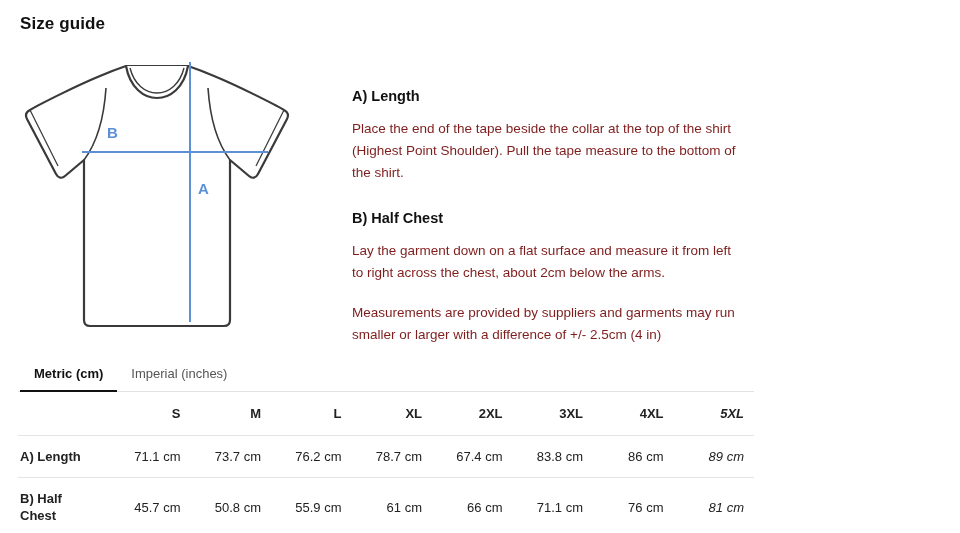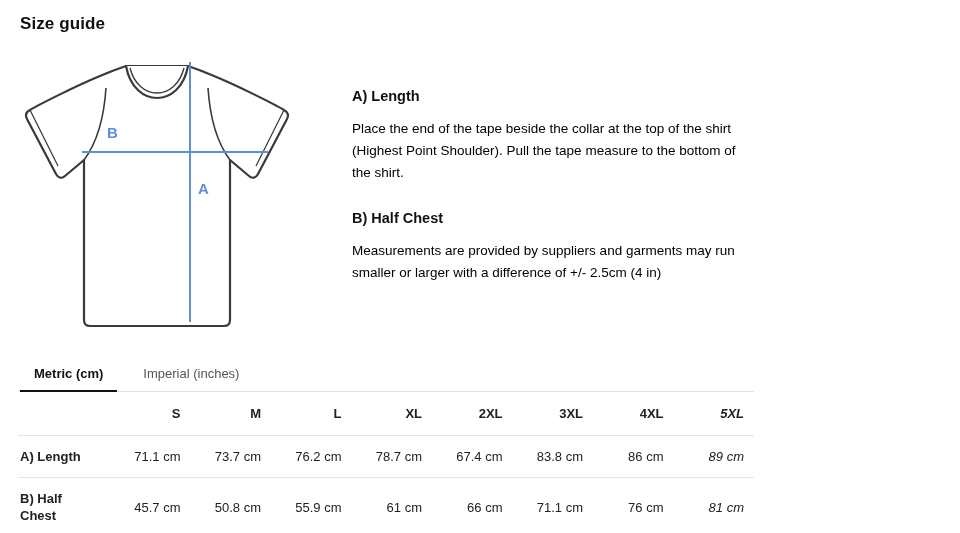"Place the end of the" .text-col p { color: #000000 -> #7f1d1d }
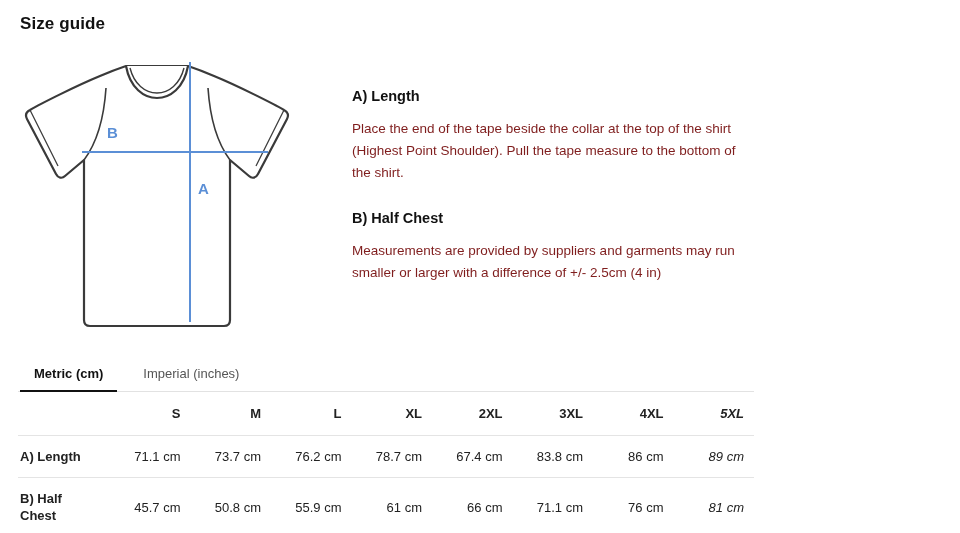"Lay the garment down on" p { html: none -> <p>Lay the garment down on a flat surface and measure it from left to right across the chest, about 2cm below the arms.</p> }
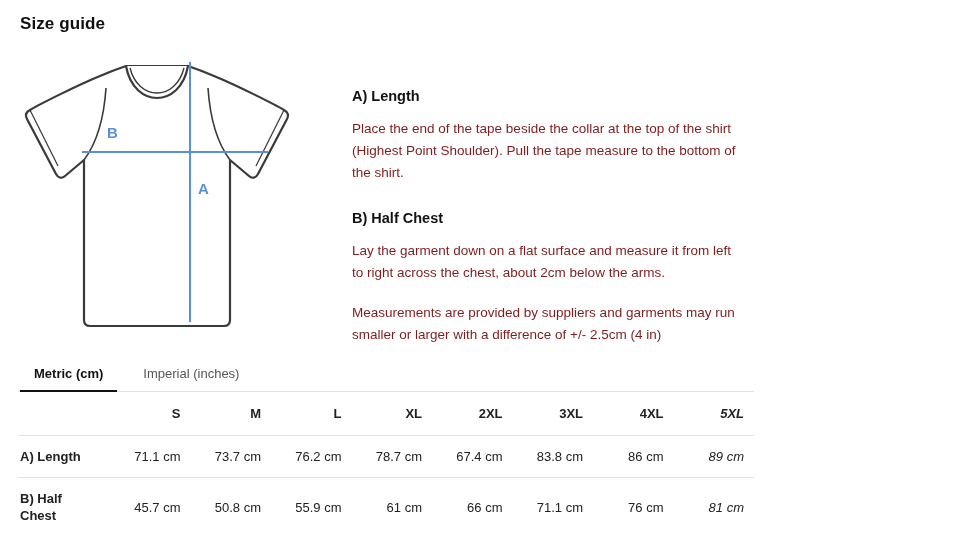"Metric (cm)" .tabs { gap: 12px -> none }
